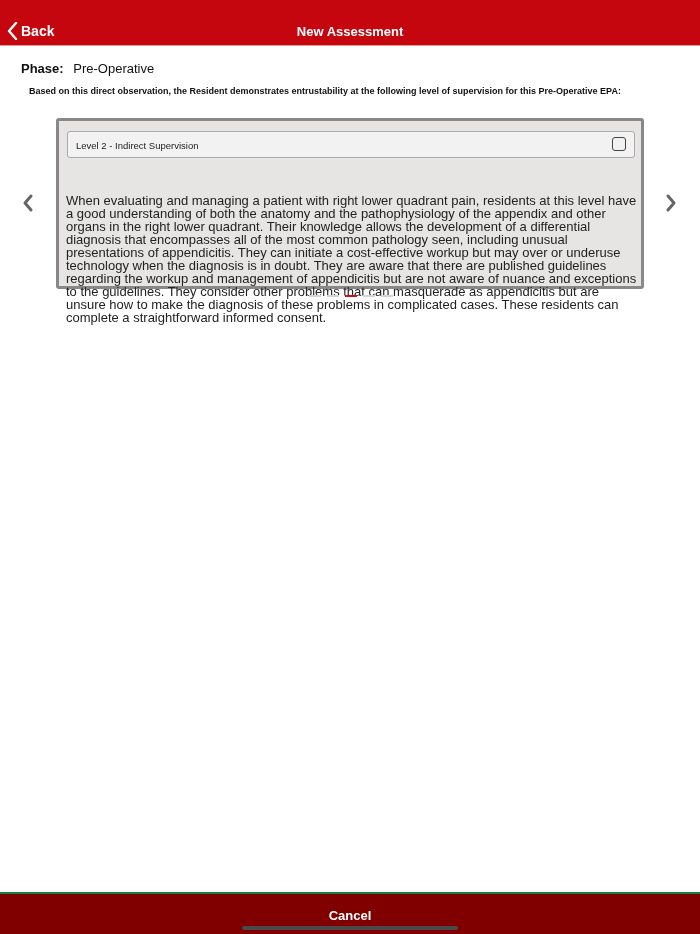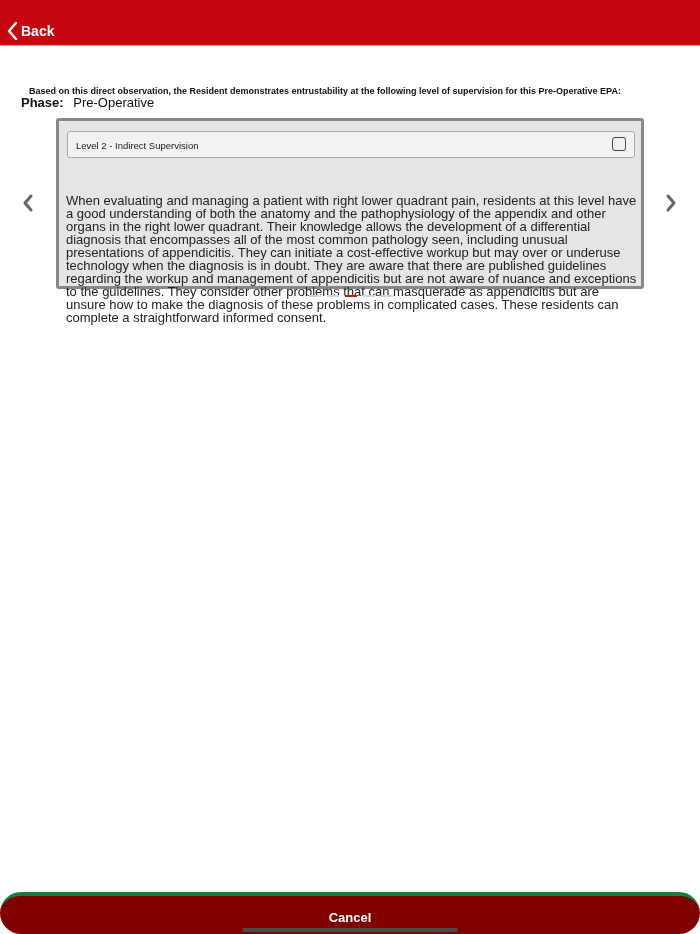"New Assessment" div.nav-title { html: none -> <div>New Assessment</div> }
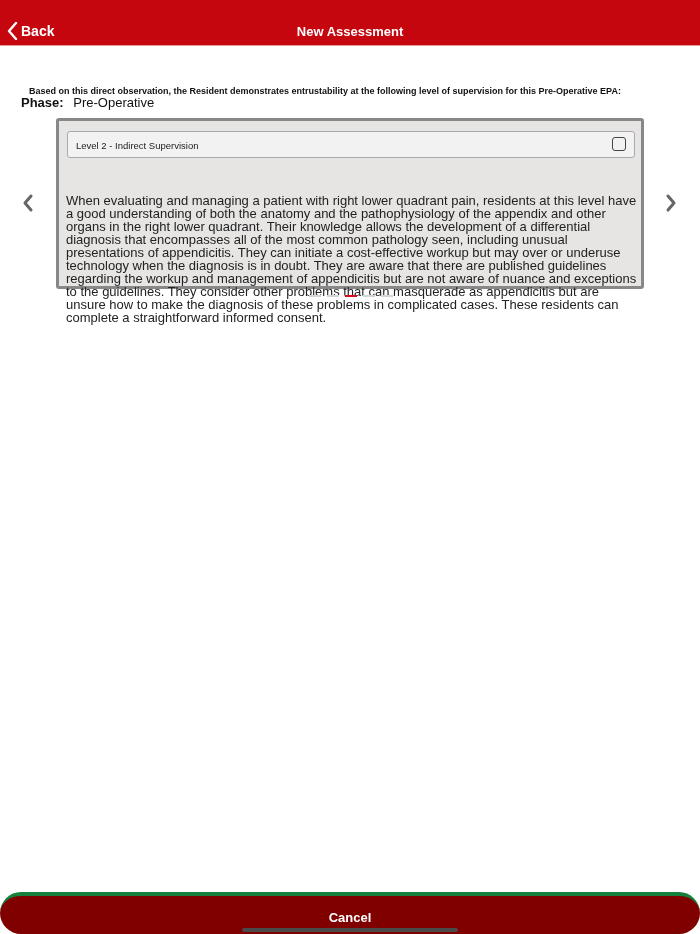"Phase: Pre-Operative" .phase-row { margin-top: 34px -> none }
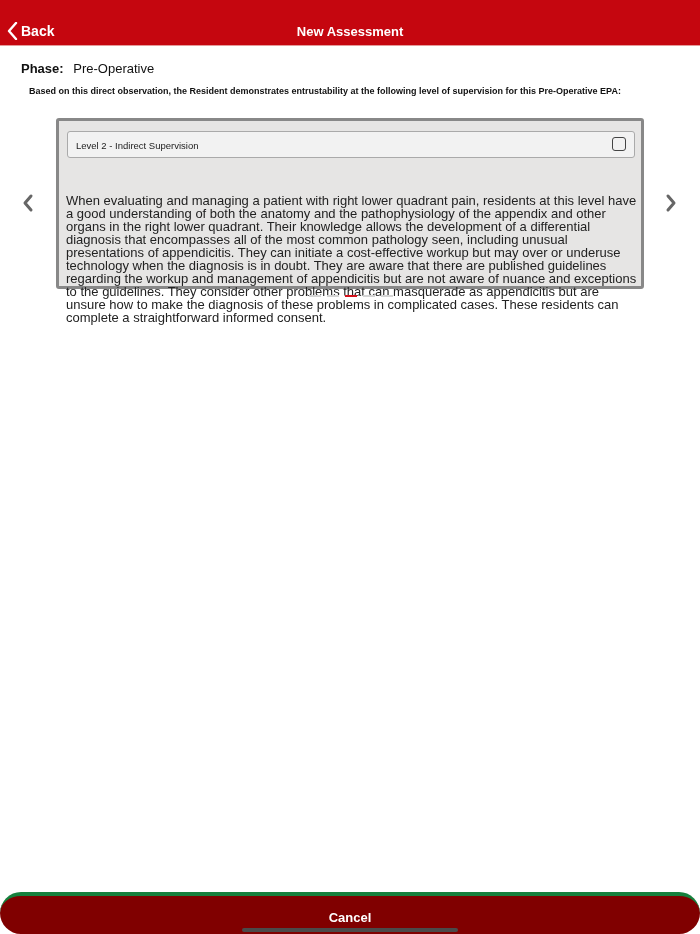"Cancel" .footer { border-radius: 21px -> none; border-top: 4px solid #15803d -> 2px solid #15803d }
